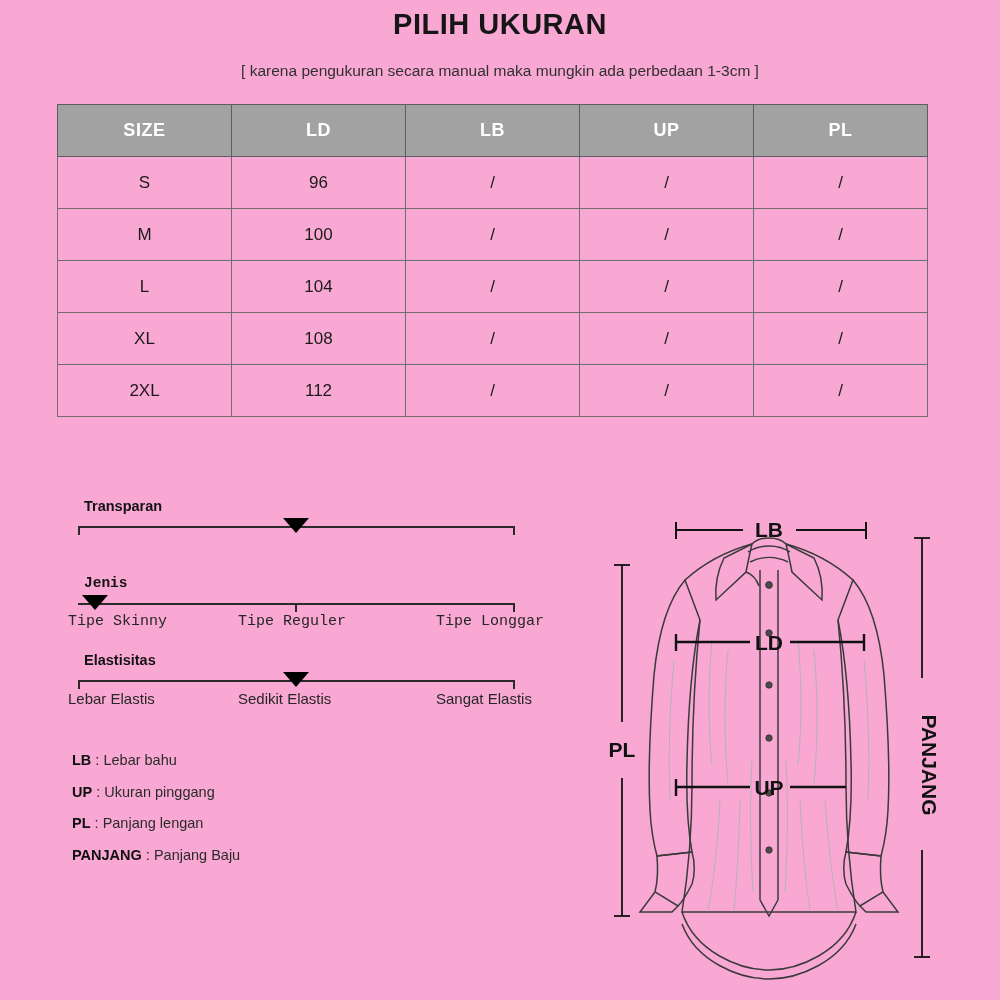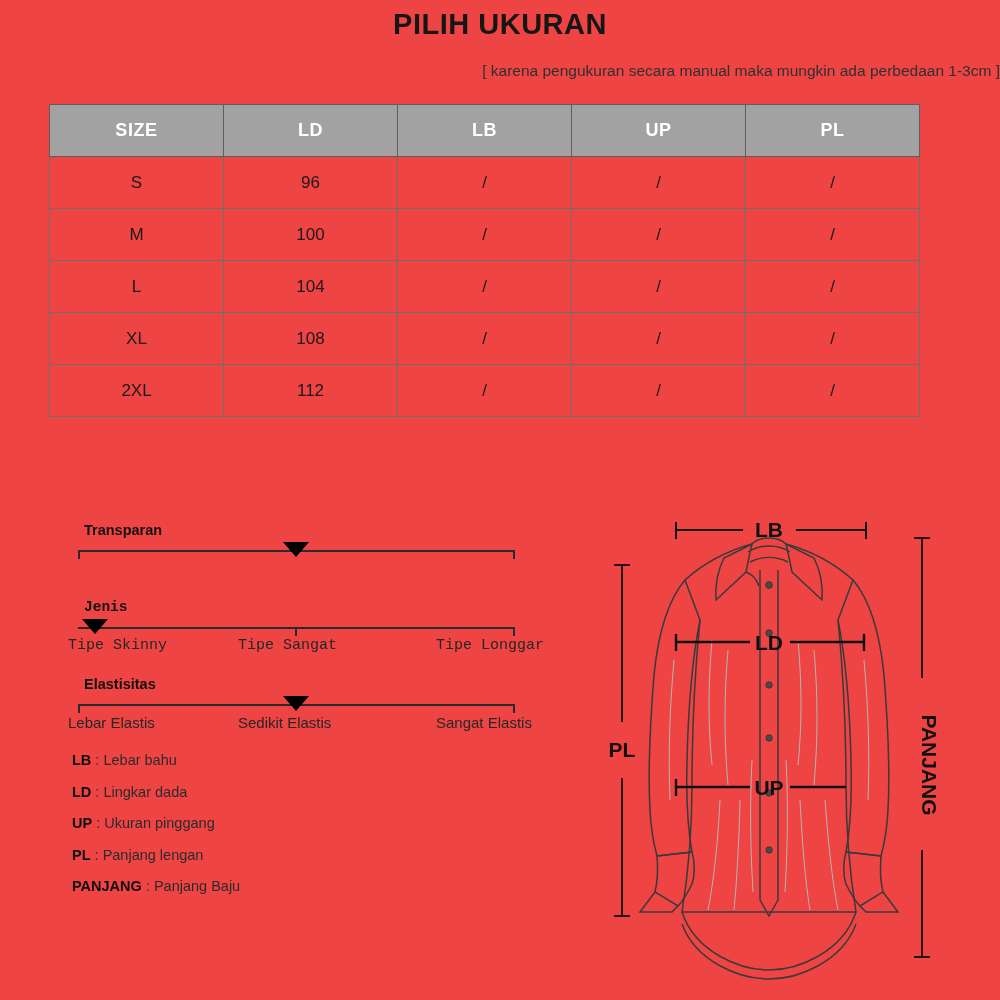"PILIH UKURAN" #page { background: #ef4444 -> #f9a8d4 }
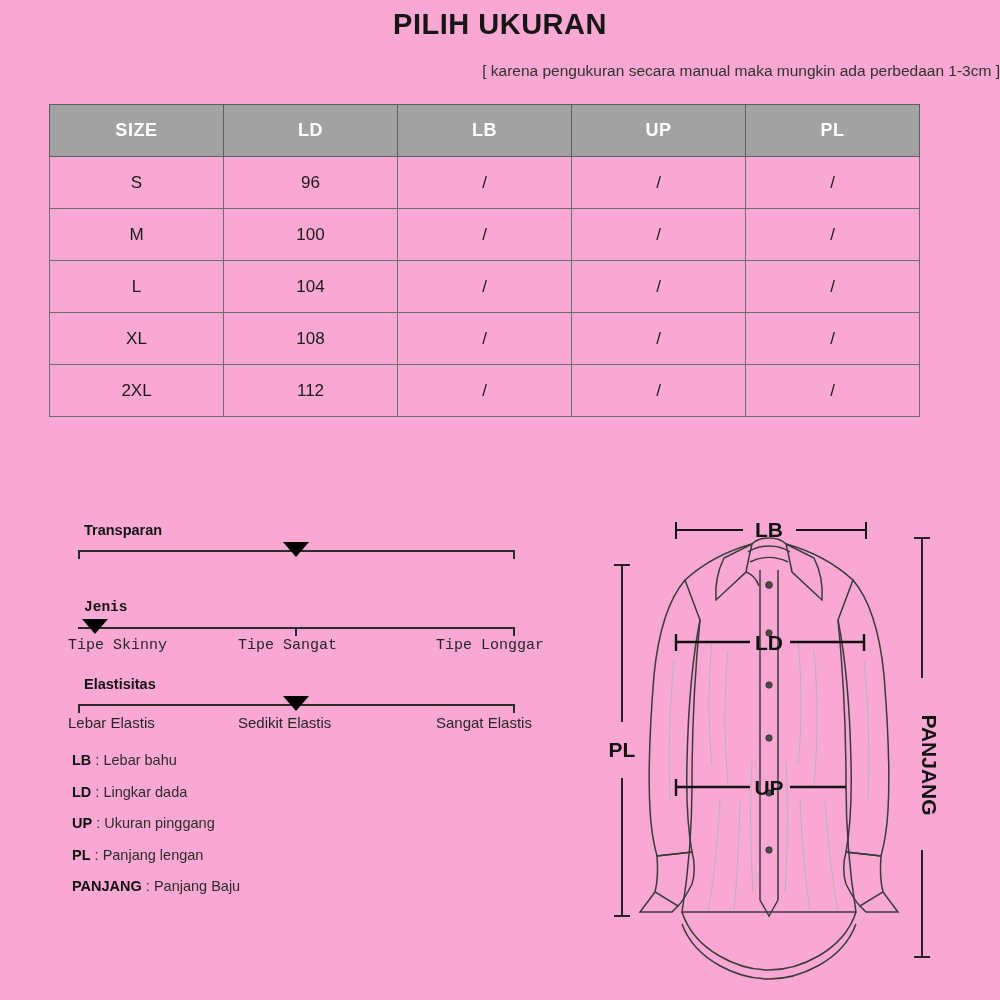"[ karena pengukuran secara manual" .subtitle { text-align: right -> center }
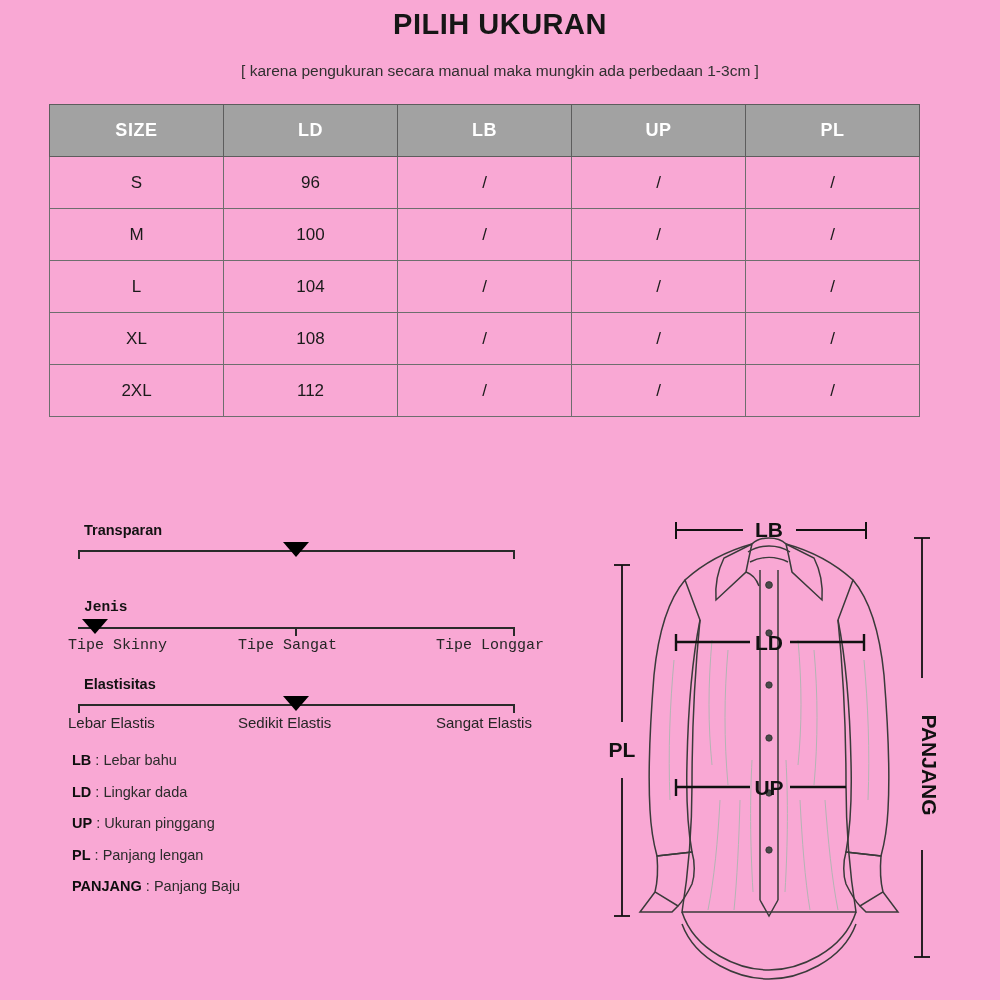"SIZE" .size-table { left: 49px -> 57px }
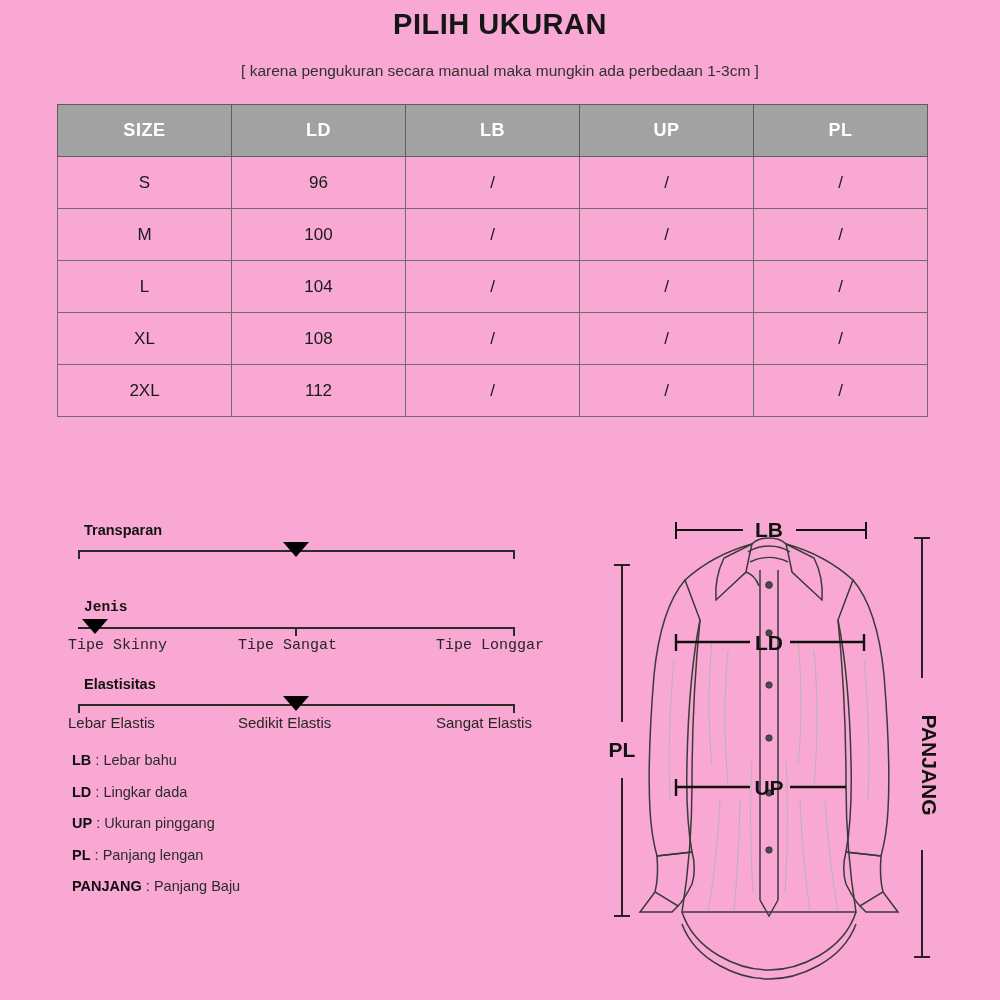"Transparan" .scale-block { margin-top: 24px -> none }
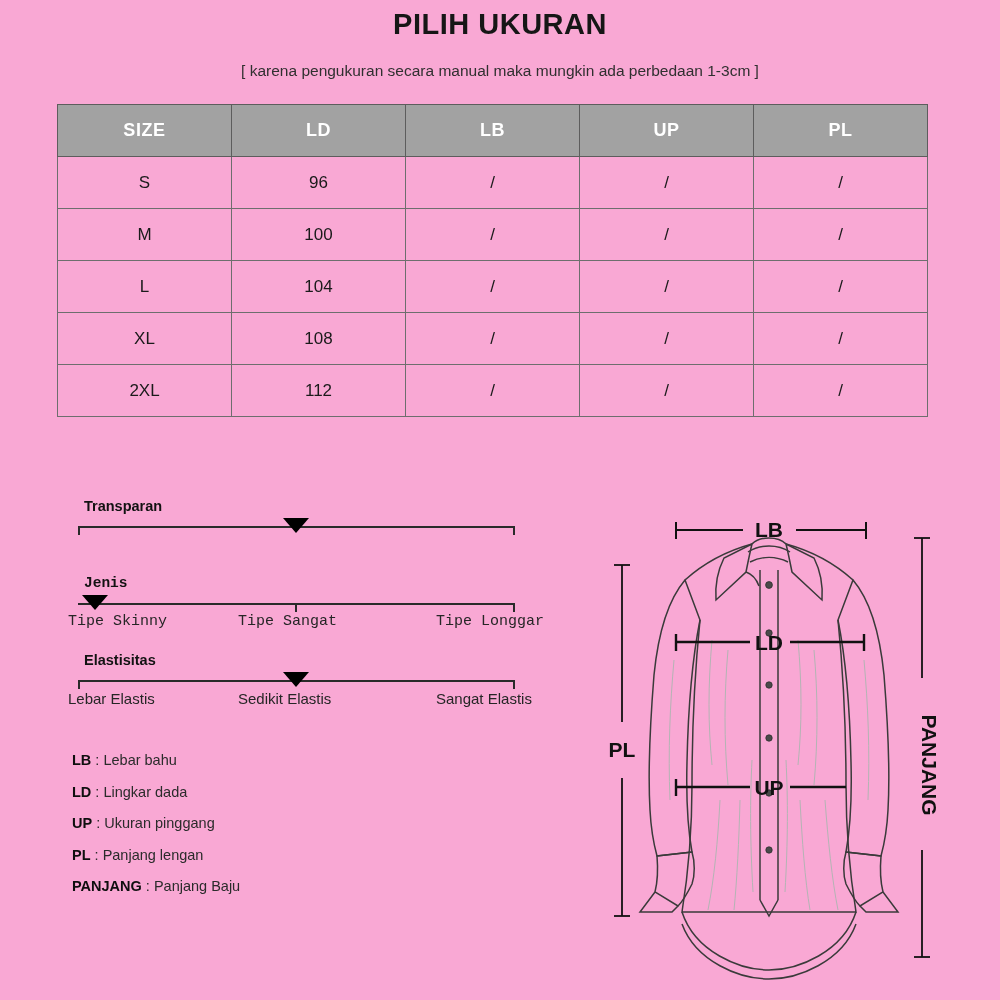"Tipe Sangat" span.lbl-1 { text: Sangat -> Reguler }
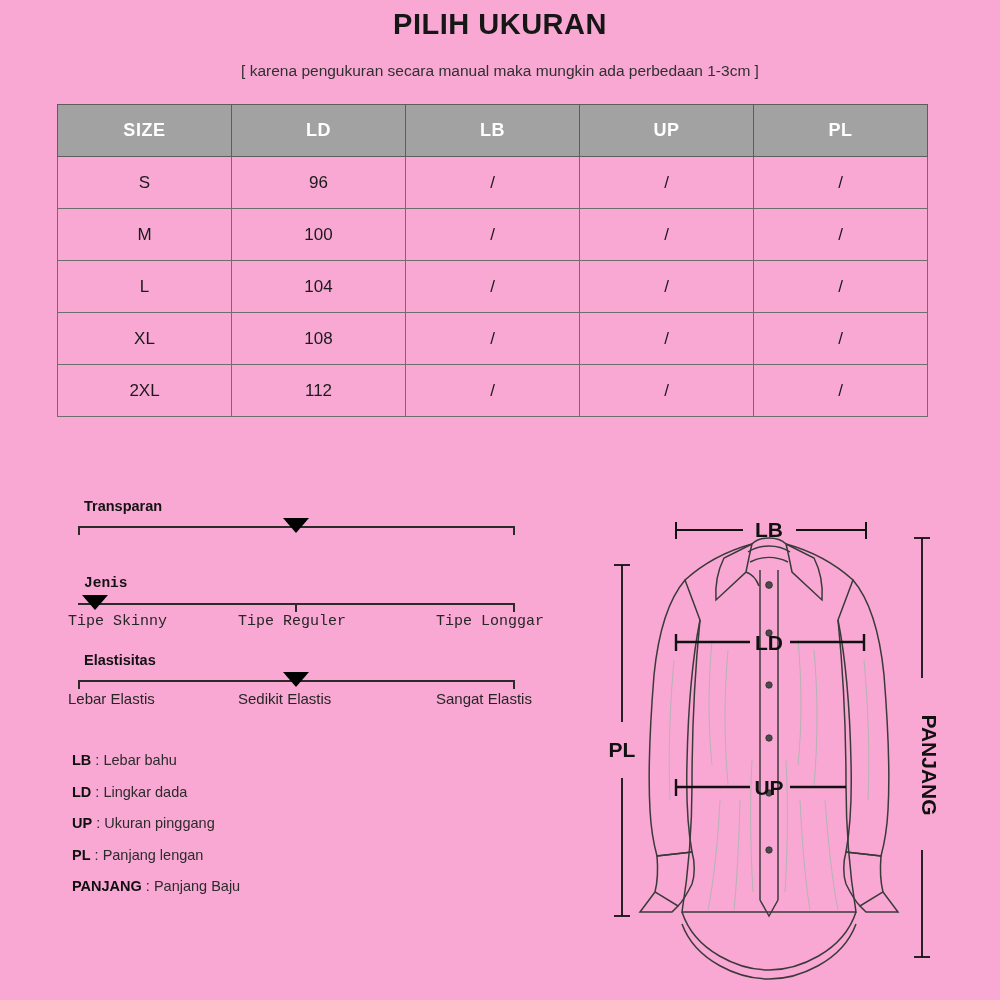"LD : Lingkar dada" div.legend-row { html: <div> <b>LD</b><span> : </span><span>Lingkar dada</span> </div> -> none }
